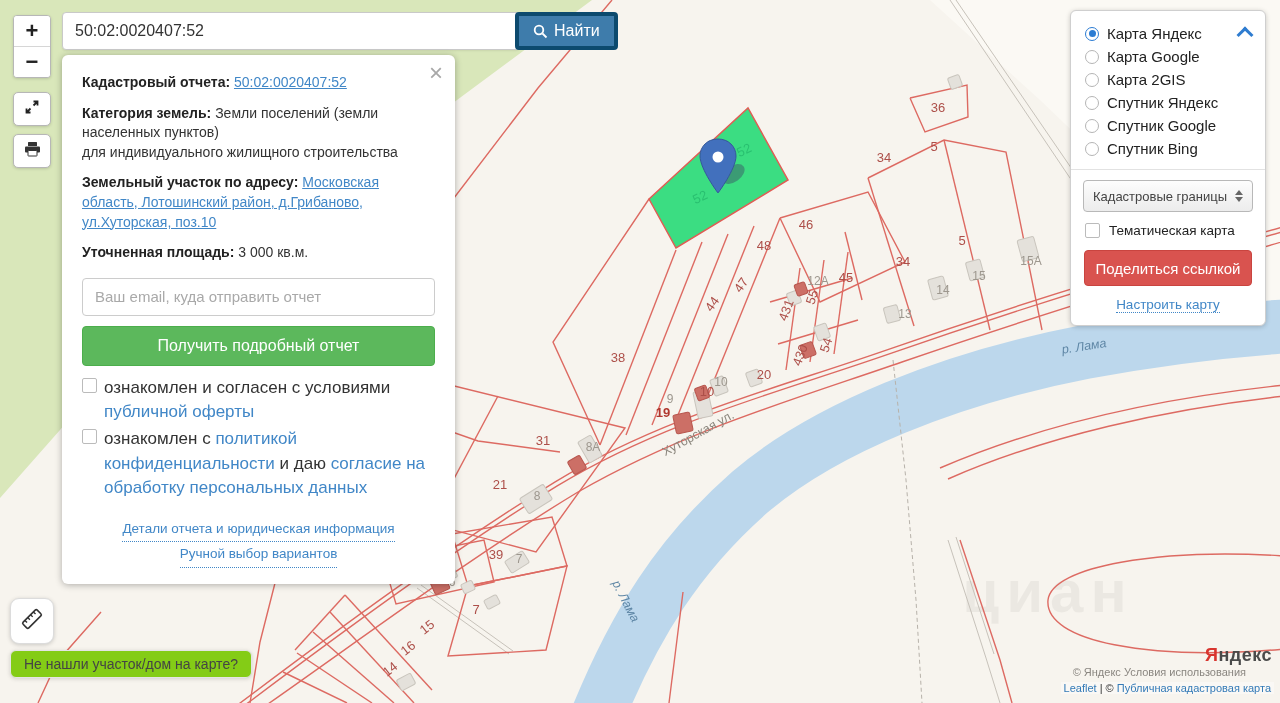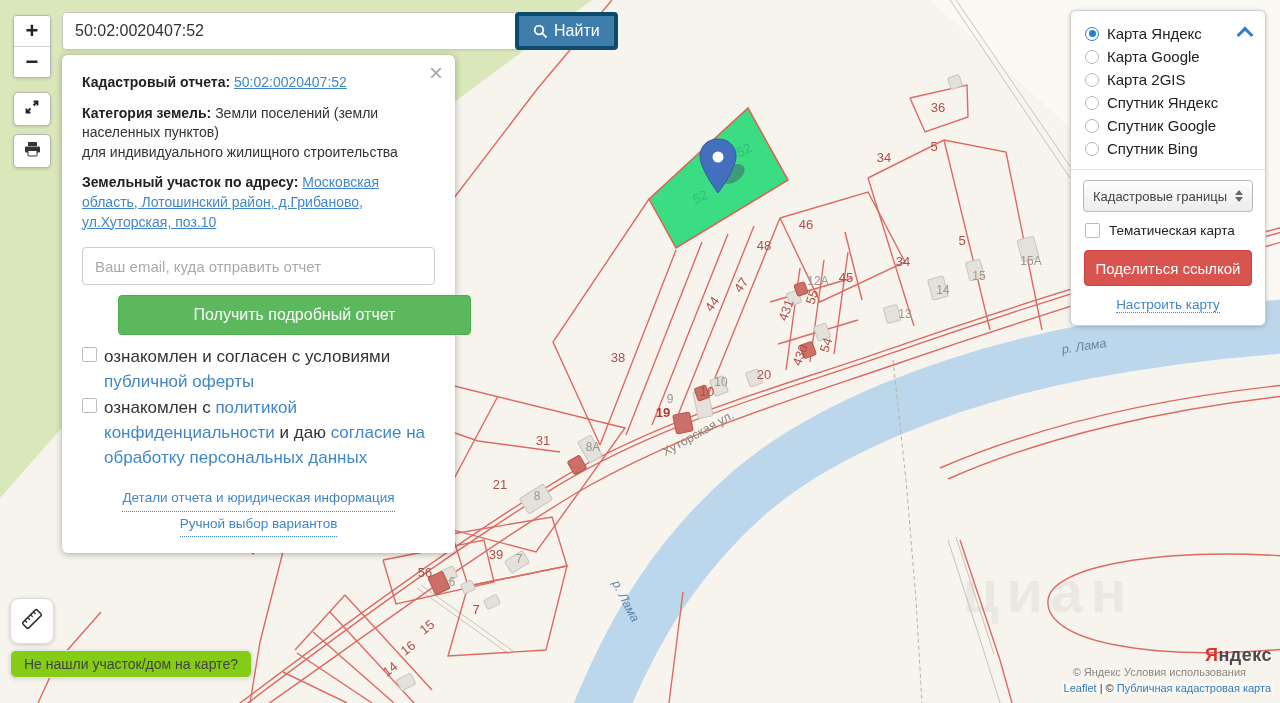"Уточненная площадь: 3 000 кв.м." p { html: none -> <p> <b>Уточненная площадь:</b> <span>3 000 кв.м.</span> </p> }
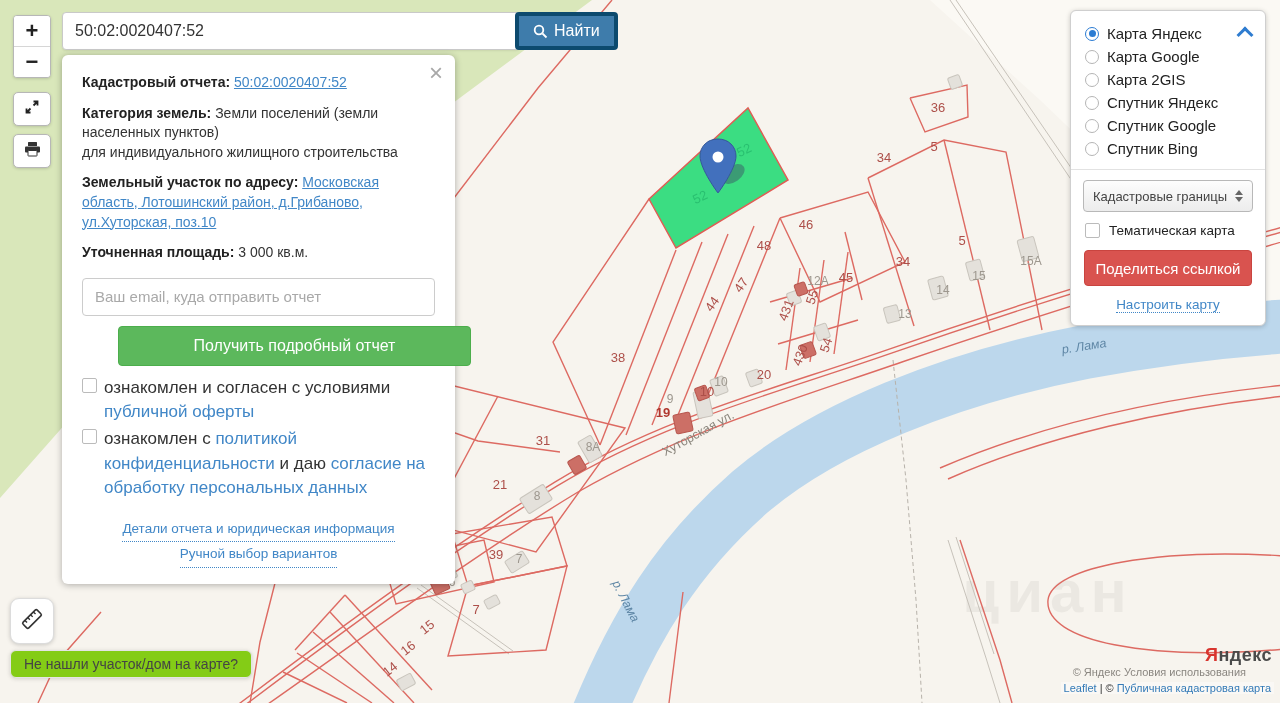"Получить подробный отчет" .report-btn { margin-left: 36px -> none }
